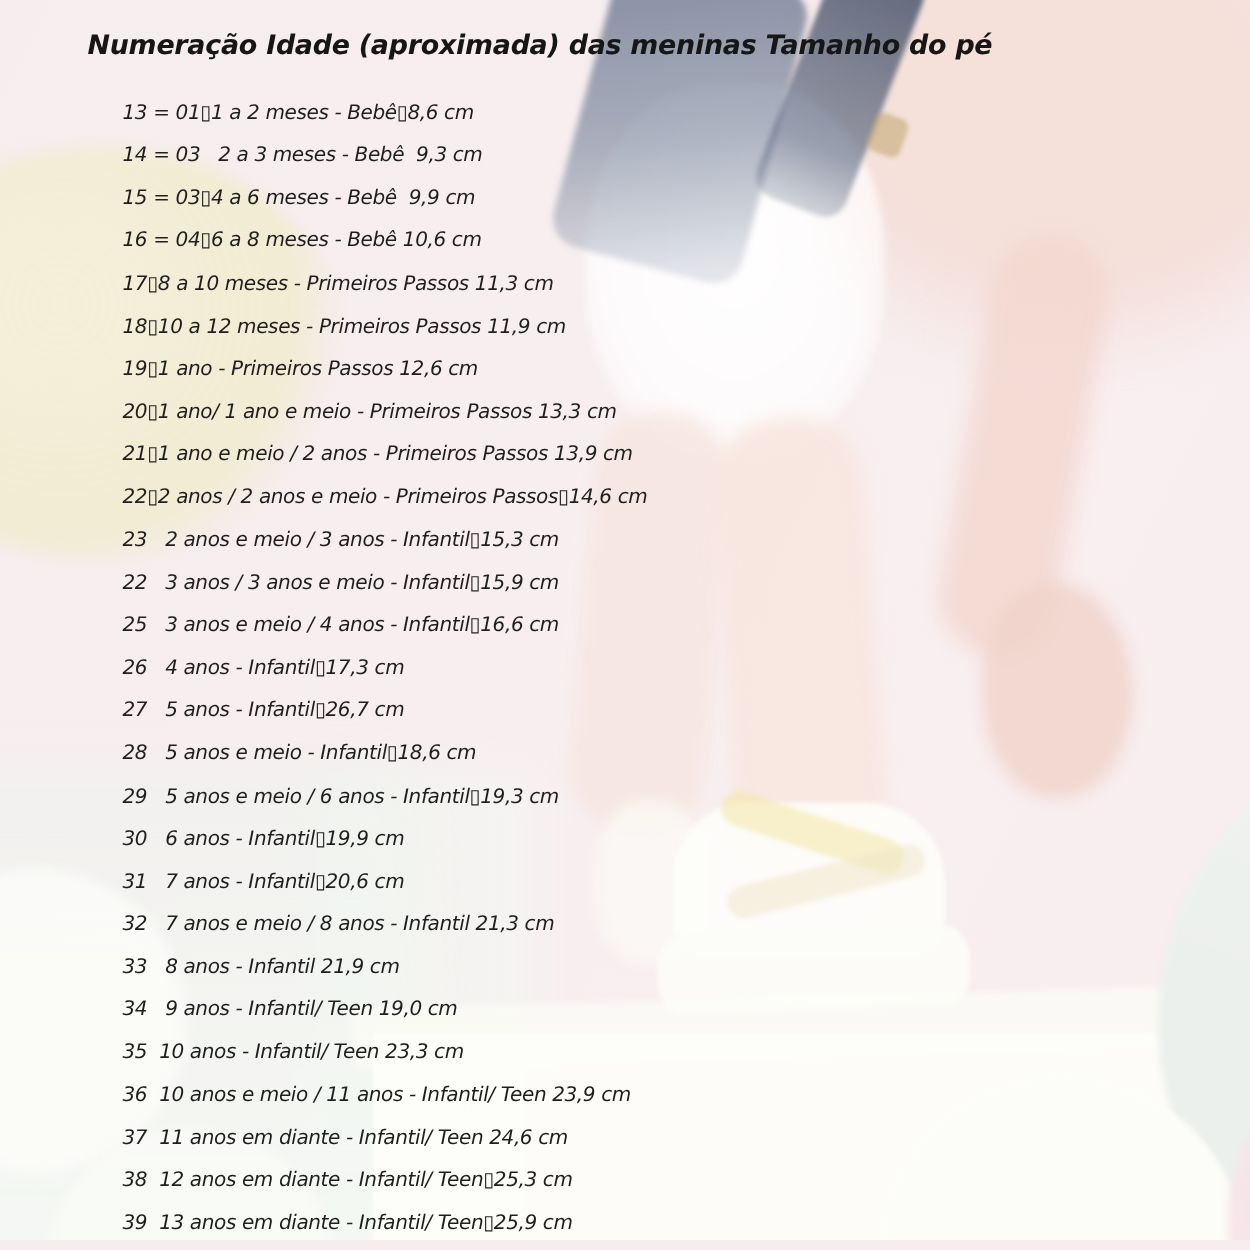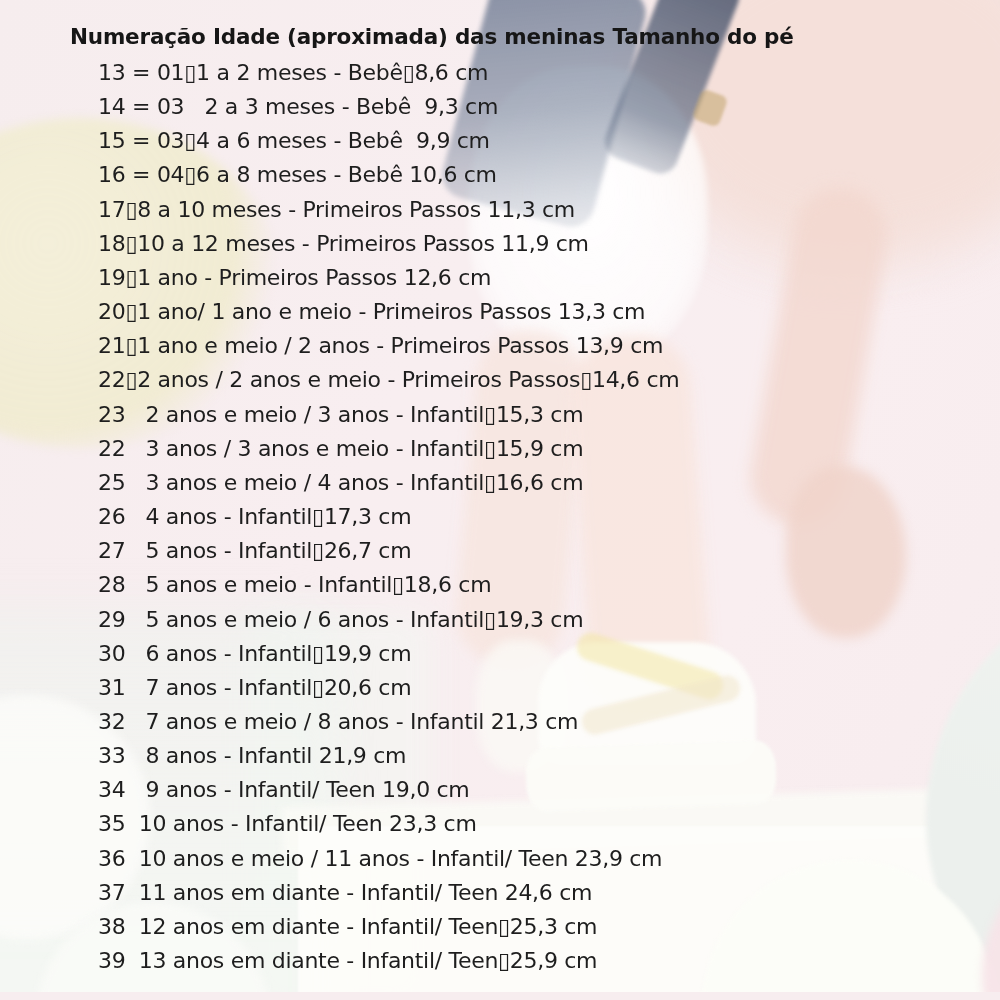"Numeração Idade (aproximada) das meninas" .stage { font-style: none -> italic }
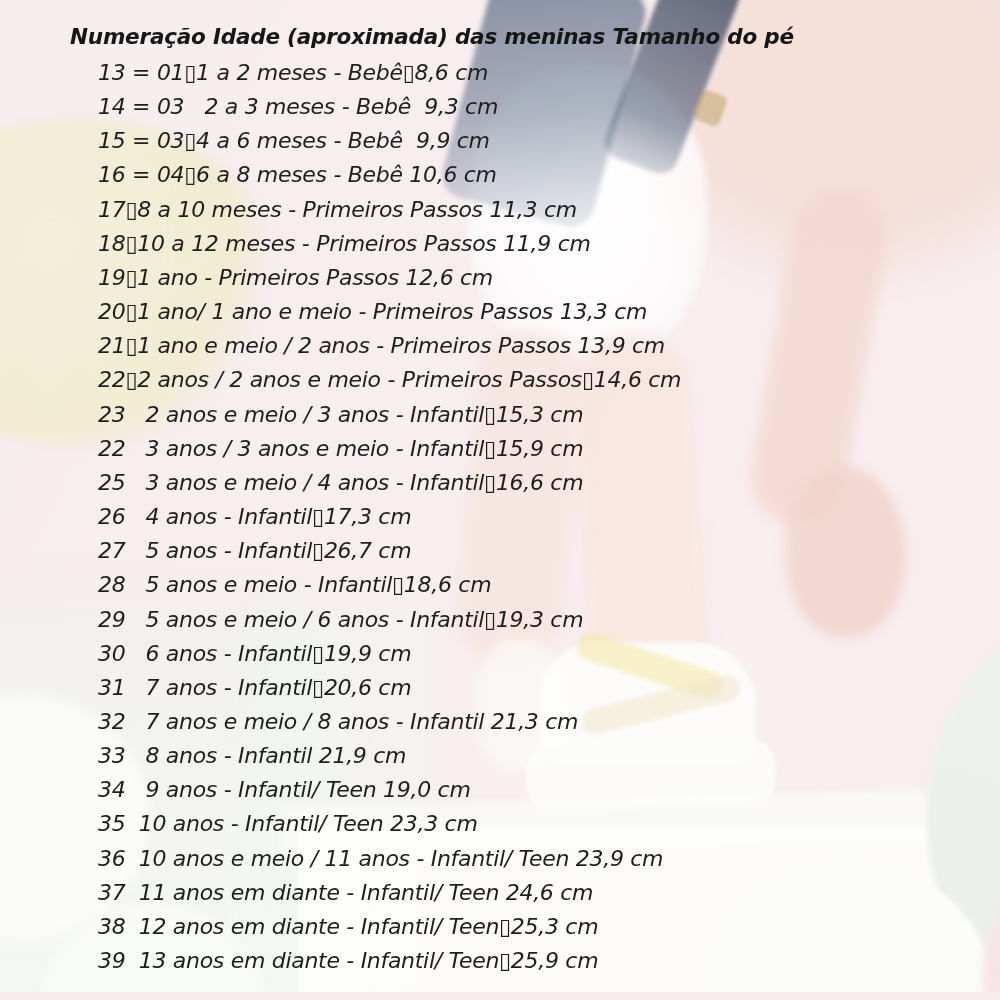"13 = 01▯1 a 2" .list { font-size: 22px -> 16px; top: 56px -> 73px }
